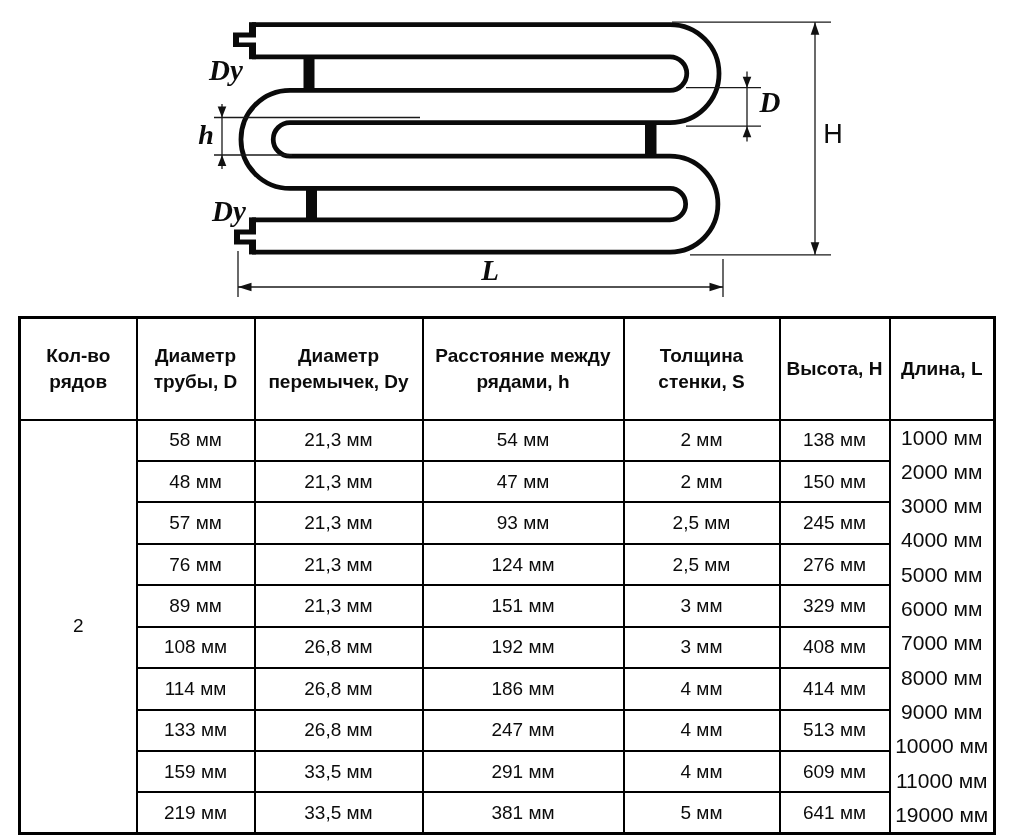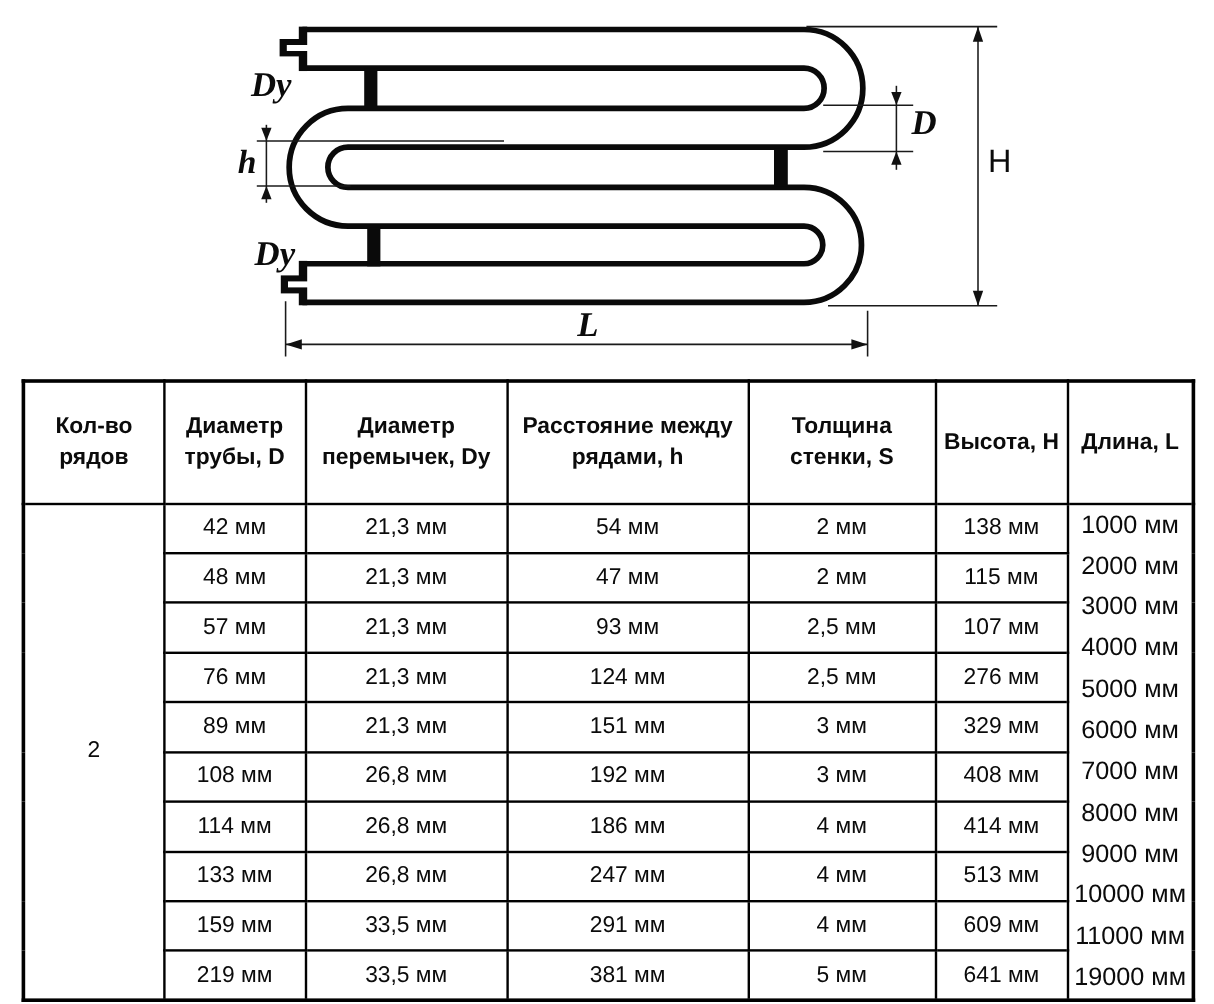"42 мм" td { text: 42 -> 58 }
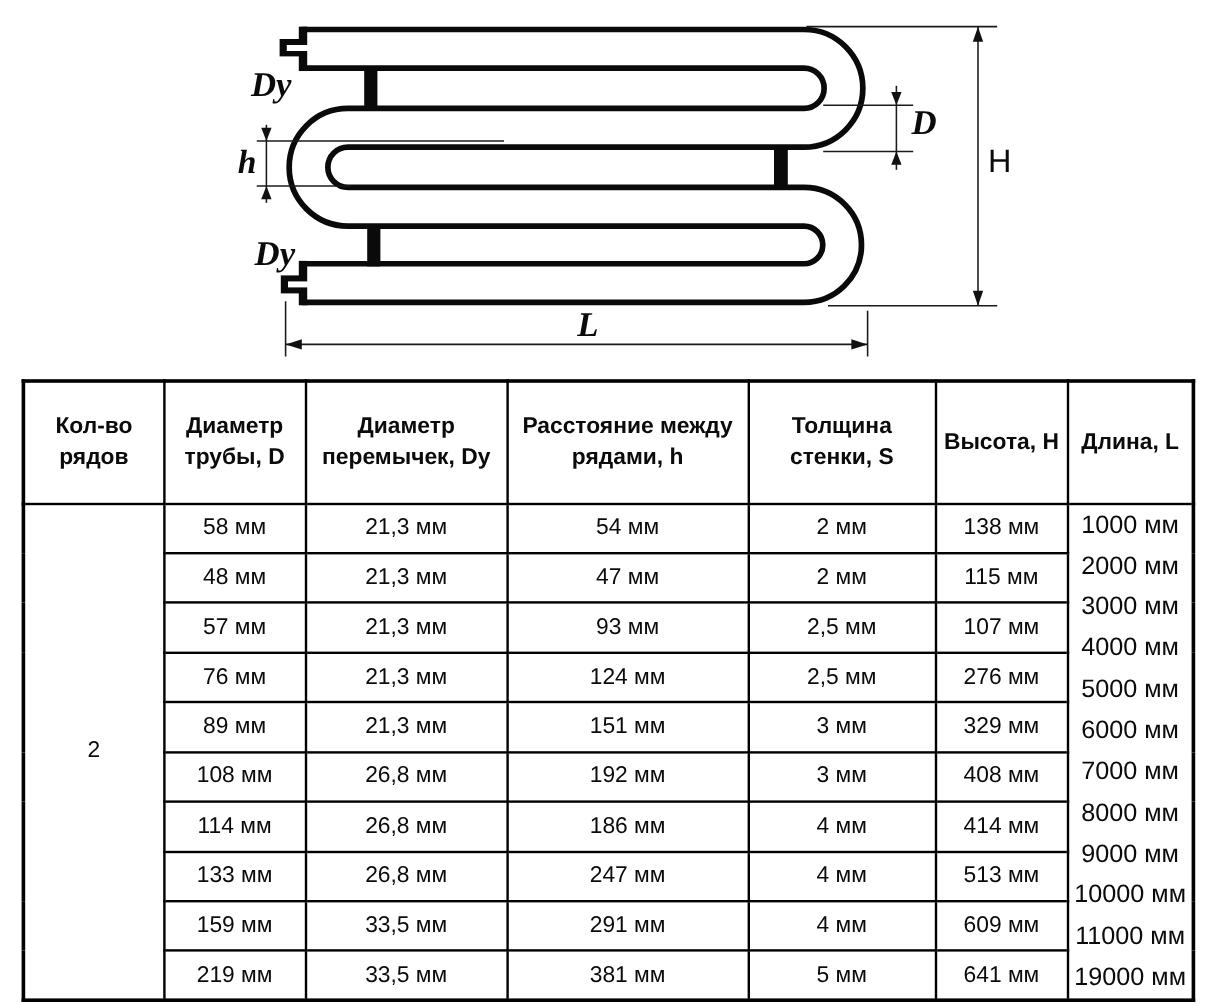"115 мм" td { text: 115 -> 150 }
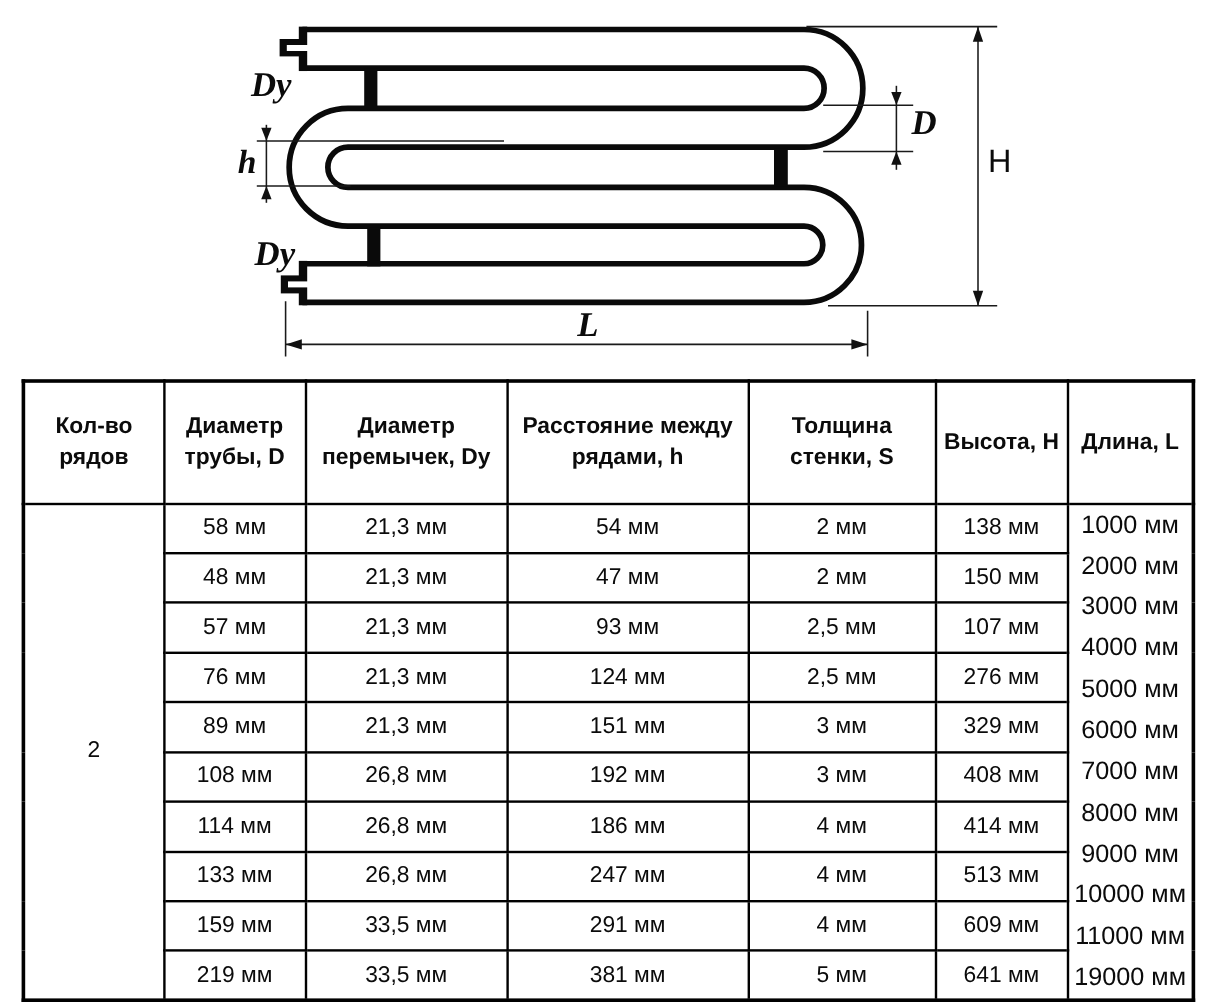"107 мм" td { text: 107 -> 245 }
